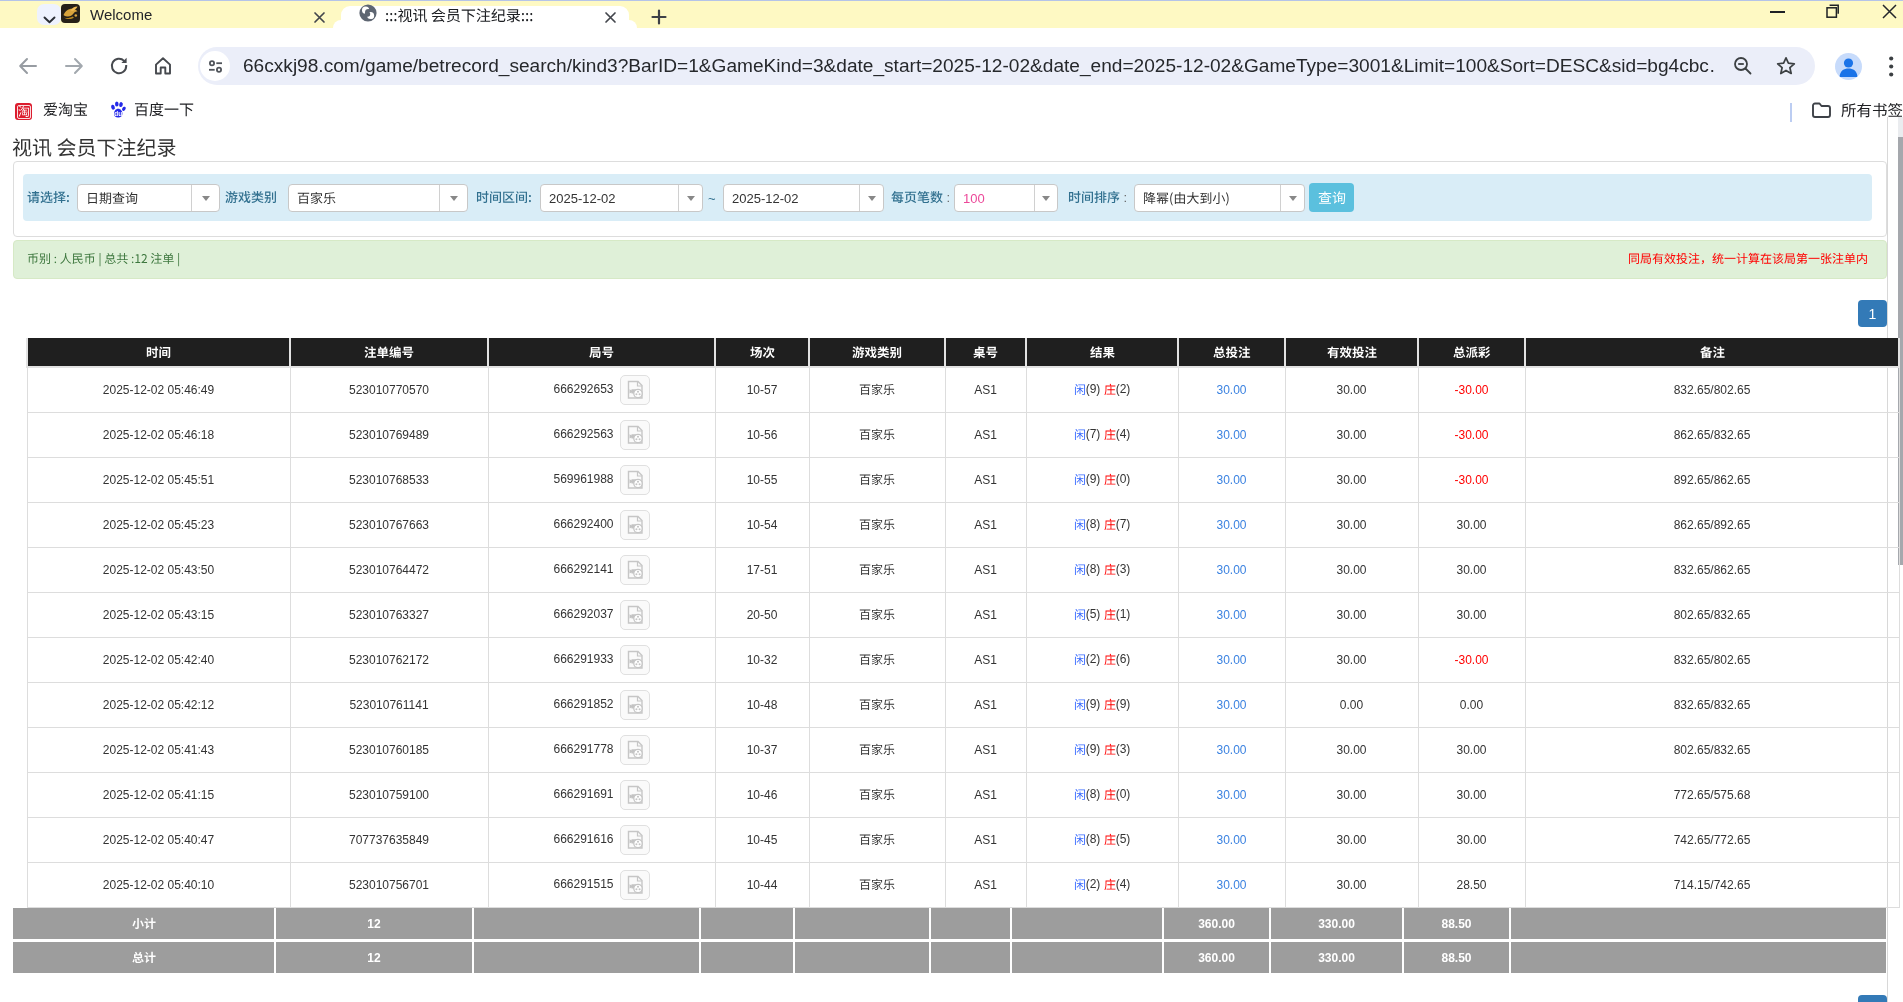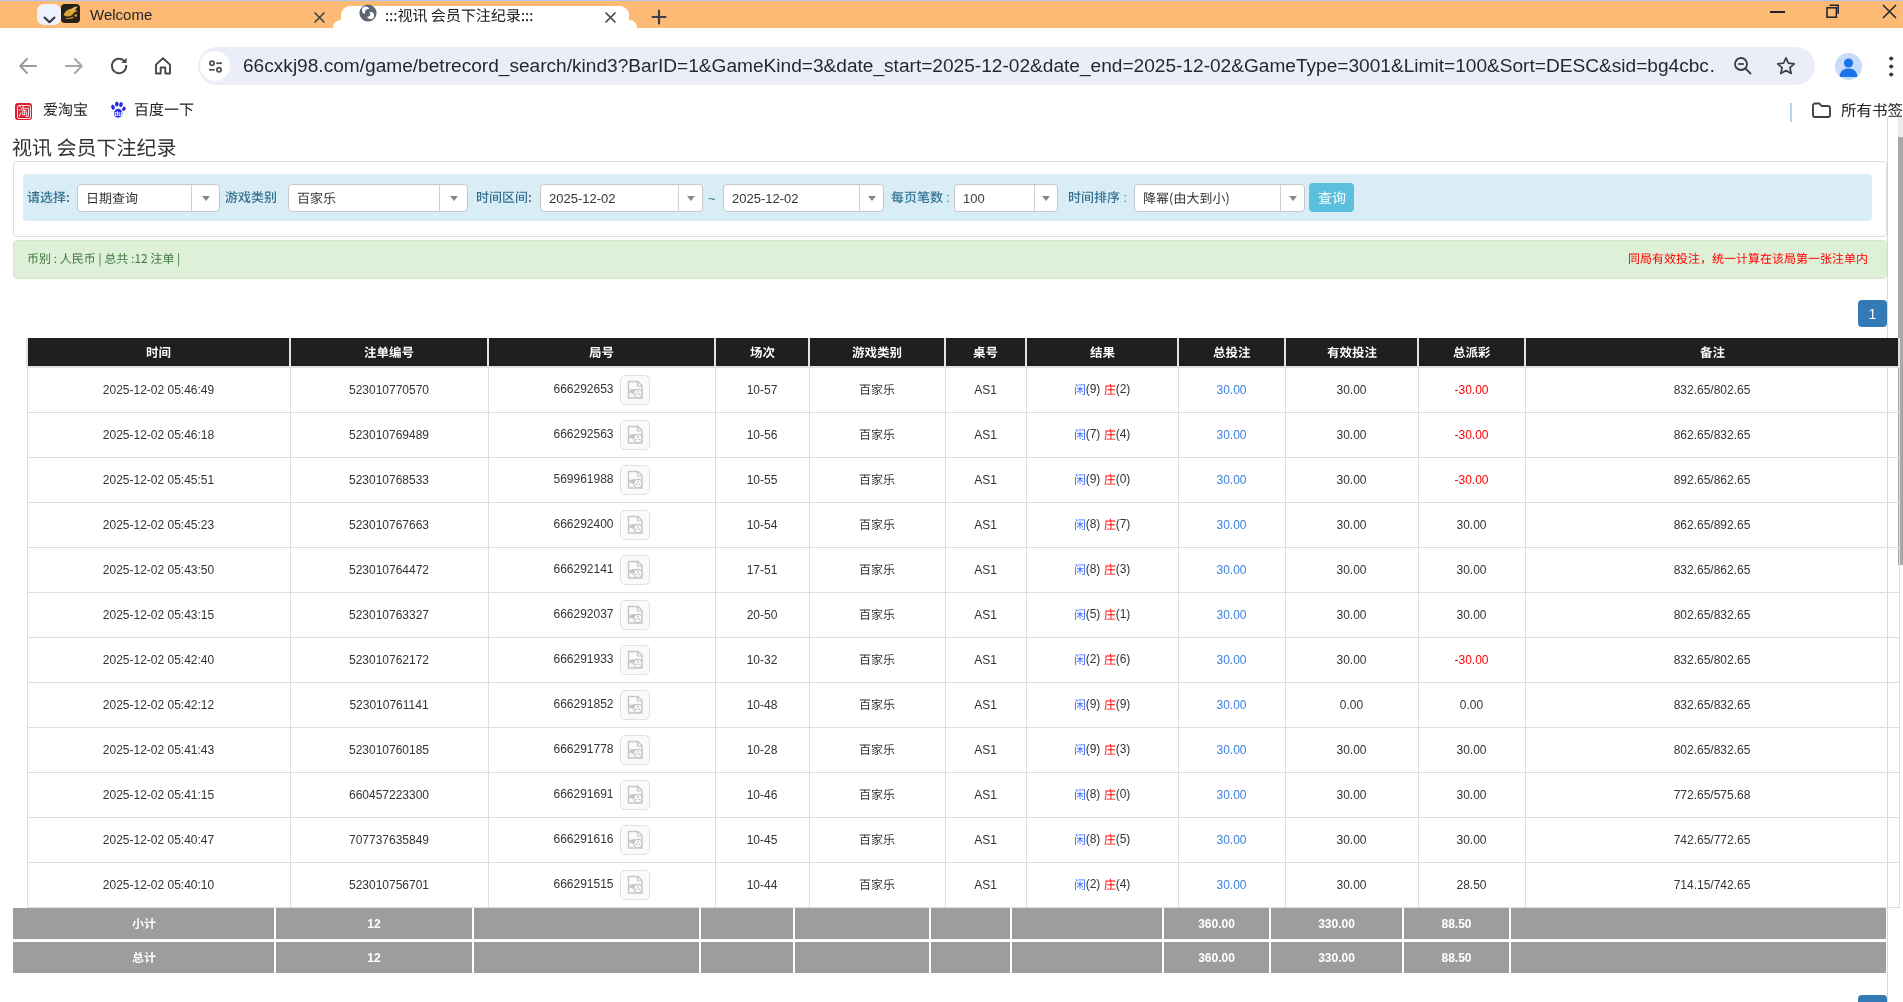"Welcome" .tabstrip { background: #fdba74 -> #fef9c3 }
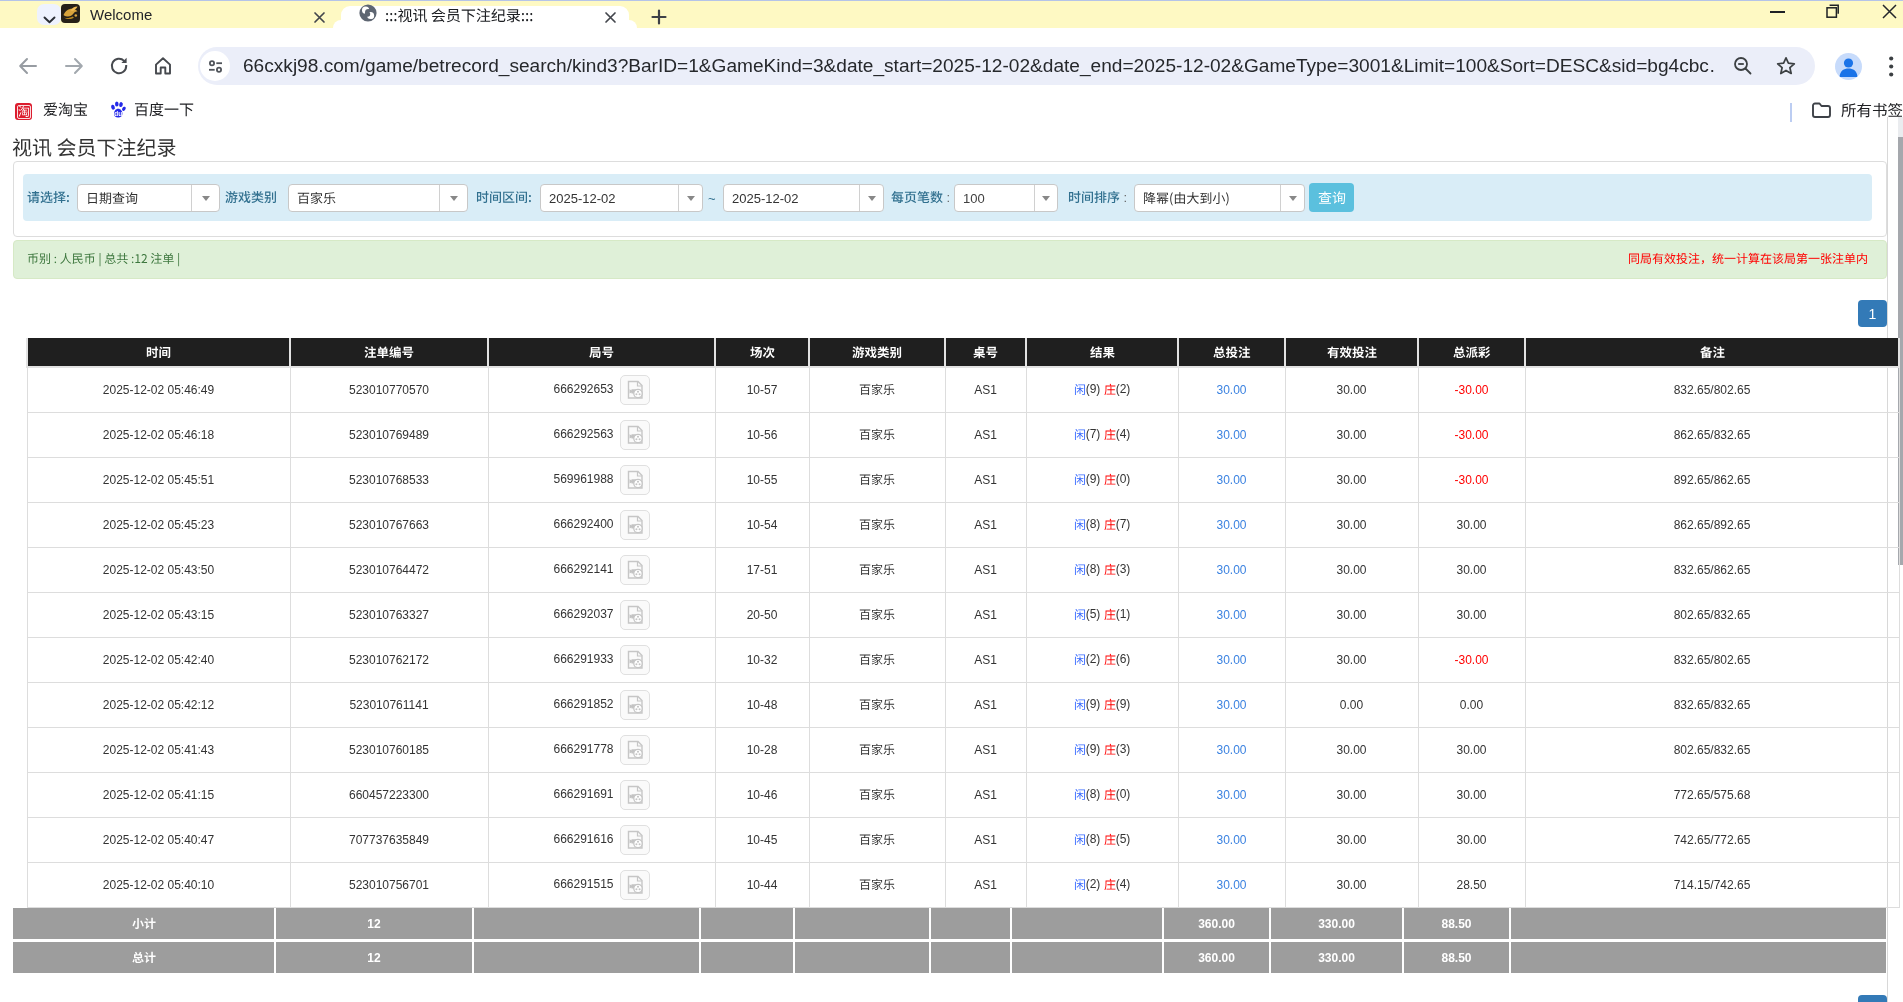"100" span { color: #404040 -> #ec4899 }
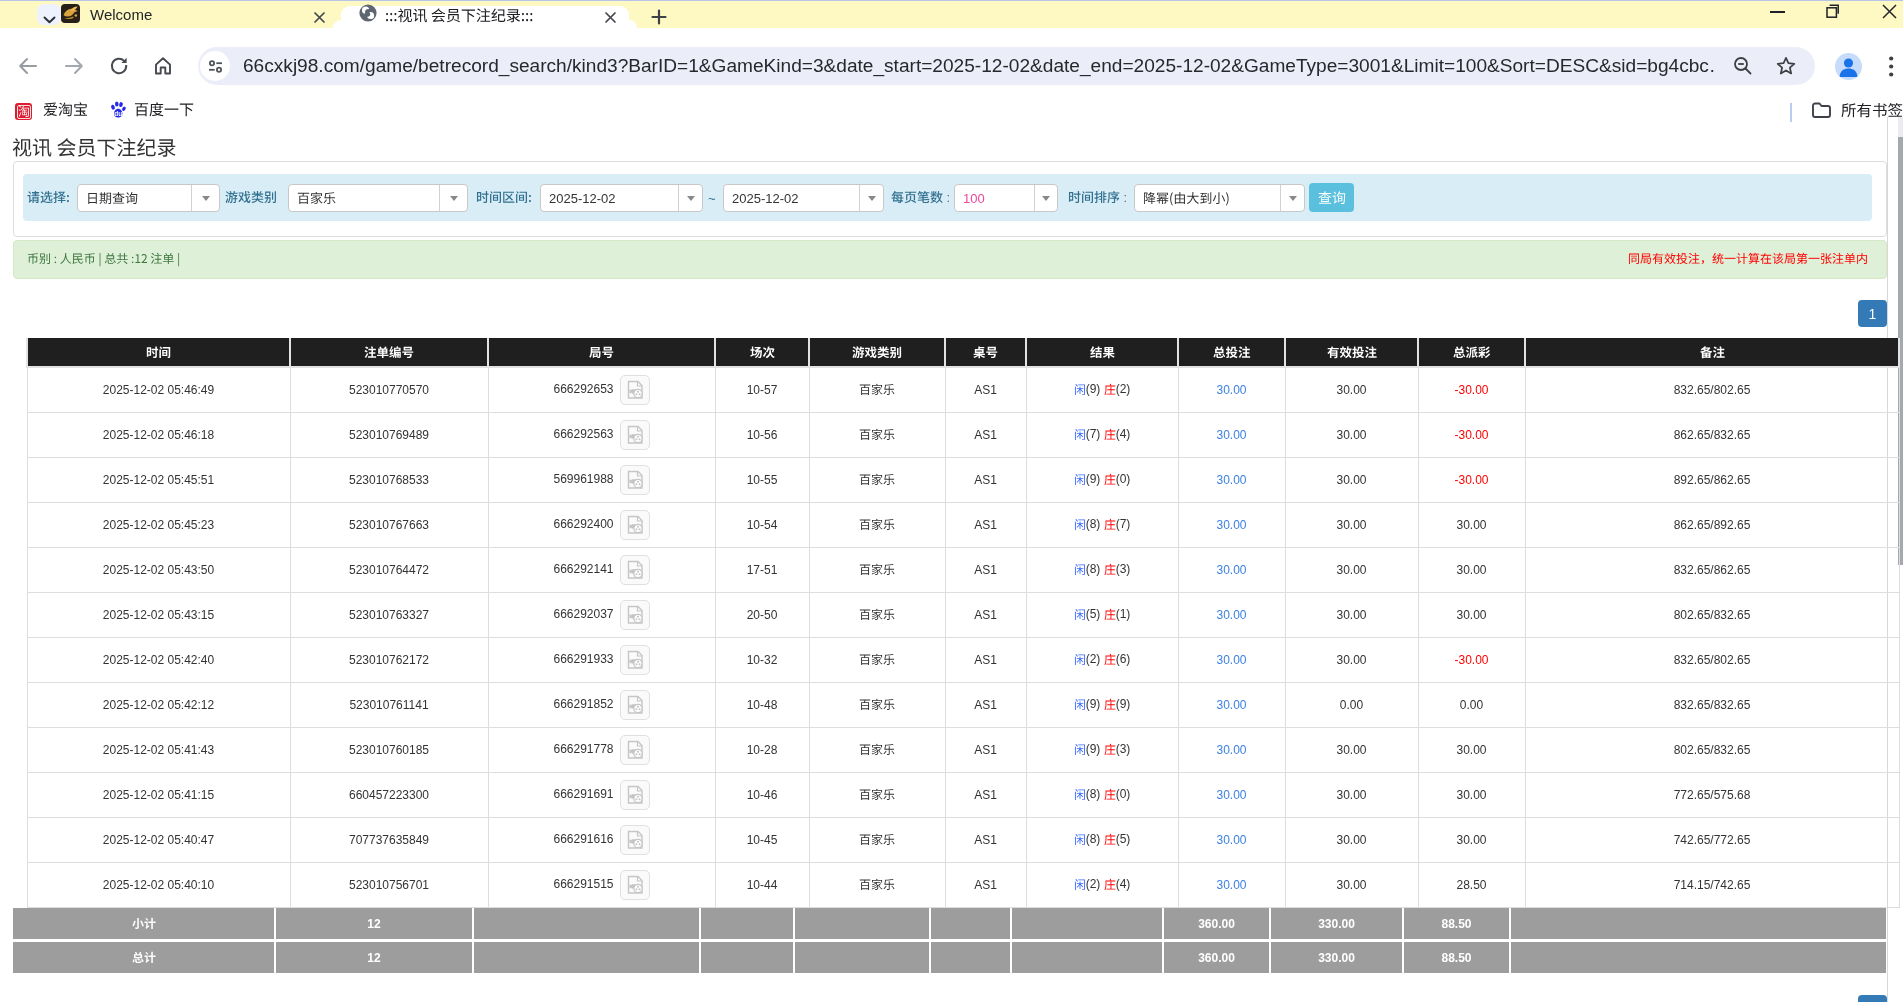"10-28" td { text: 10-28 -> 10-37 }
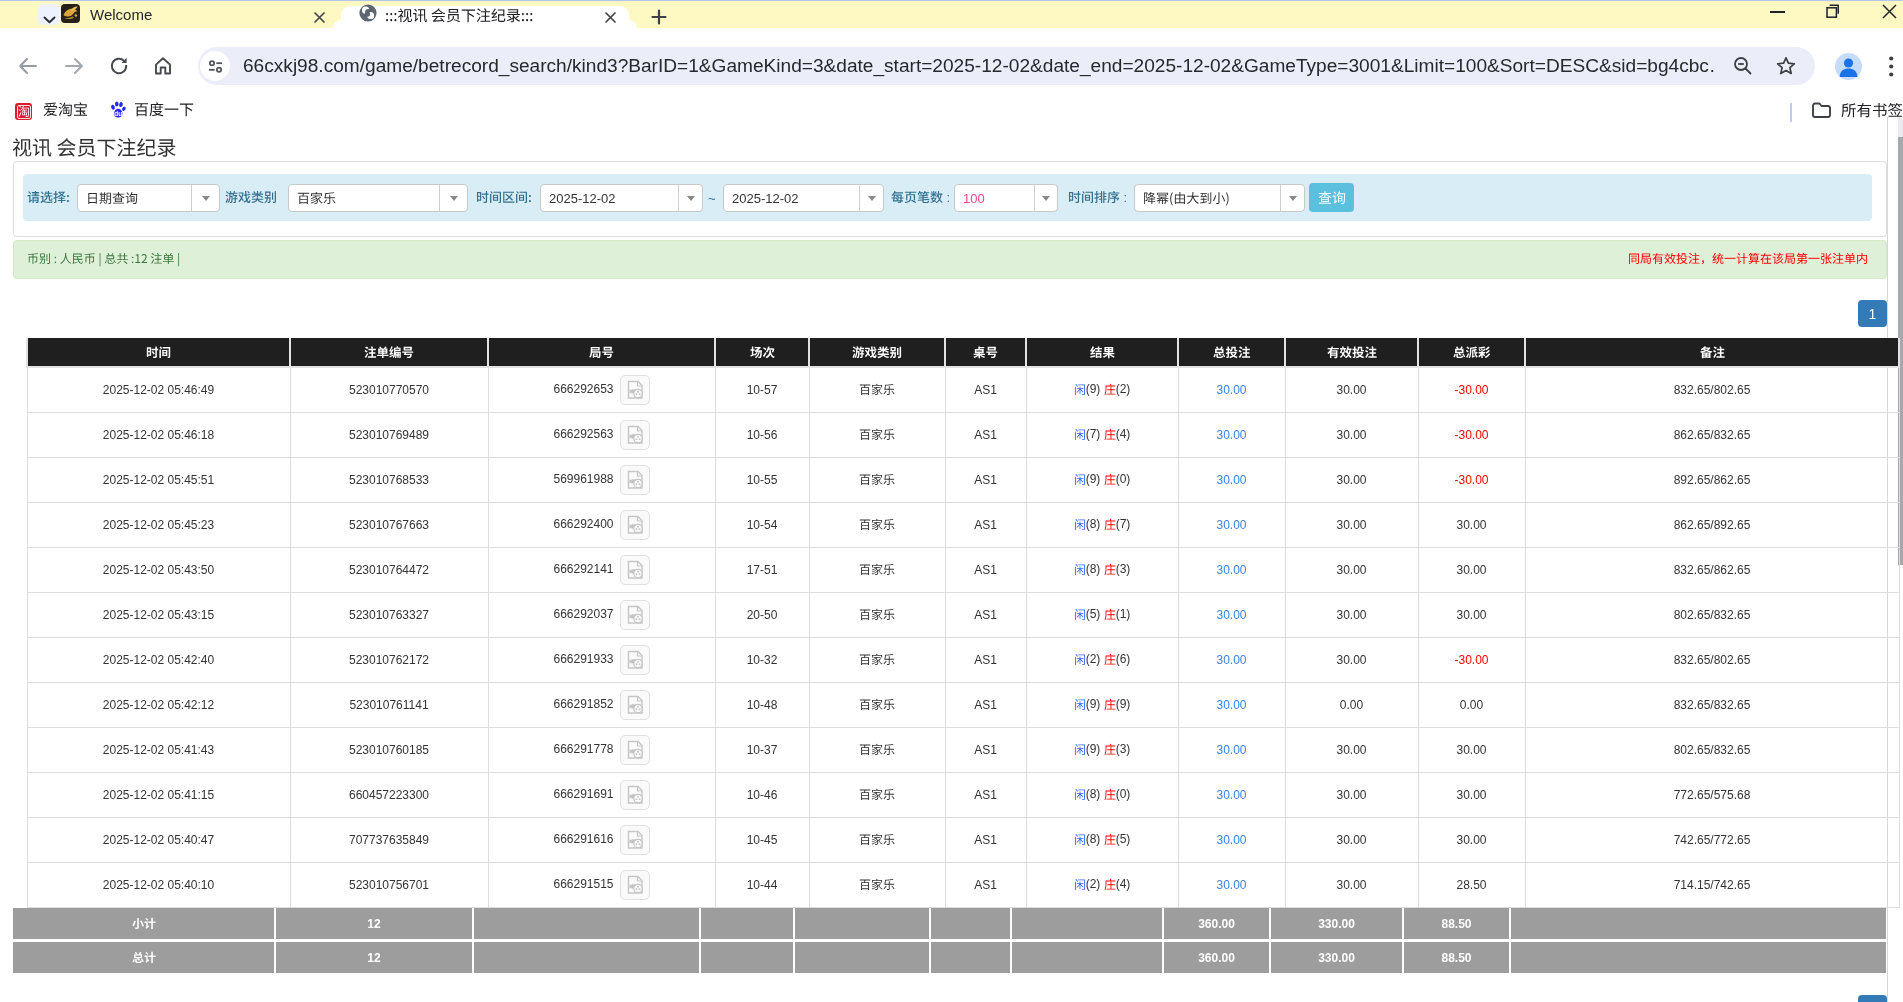"660457223300" td { text: 660457223300 -> 523010759100 }
